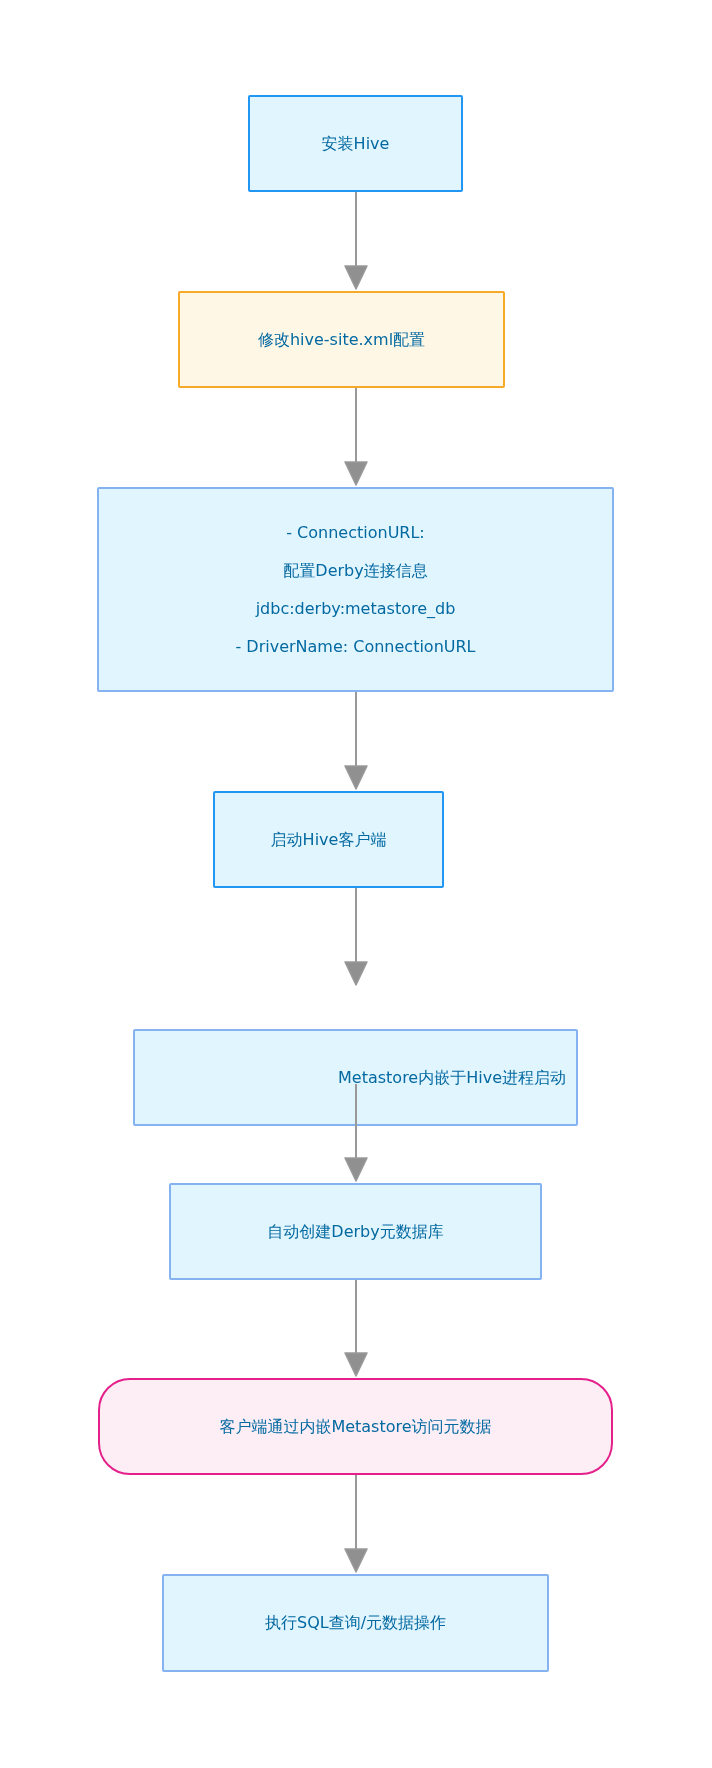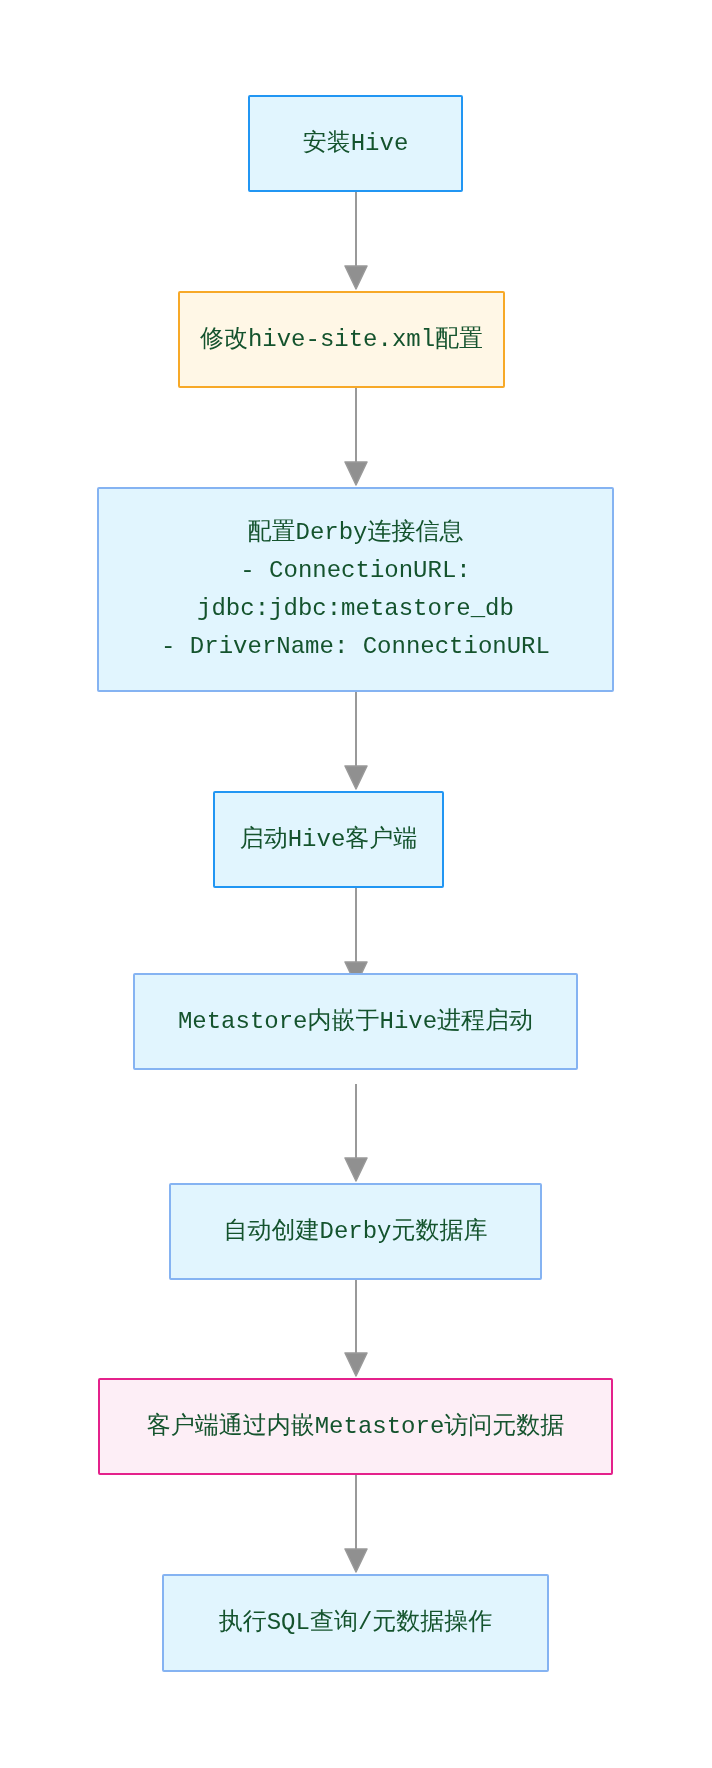"安装Hive" .flow-node { color: #14532d -> #0369a1; font-family: Liberation Mono, monospace -> none; font-size: 24px -> 16px }
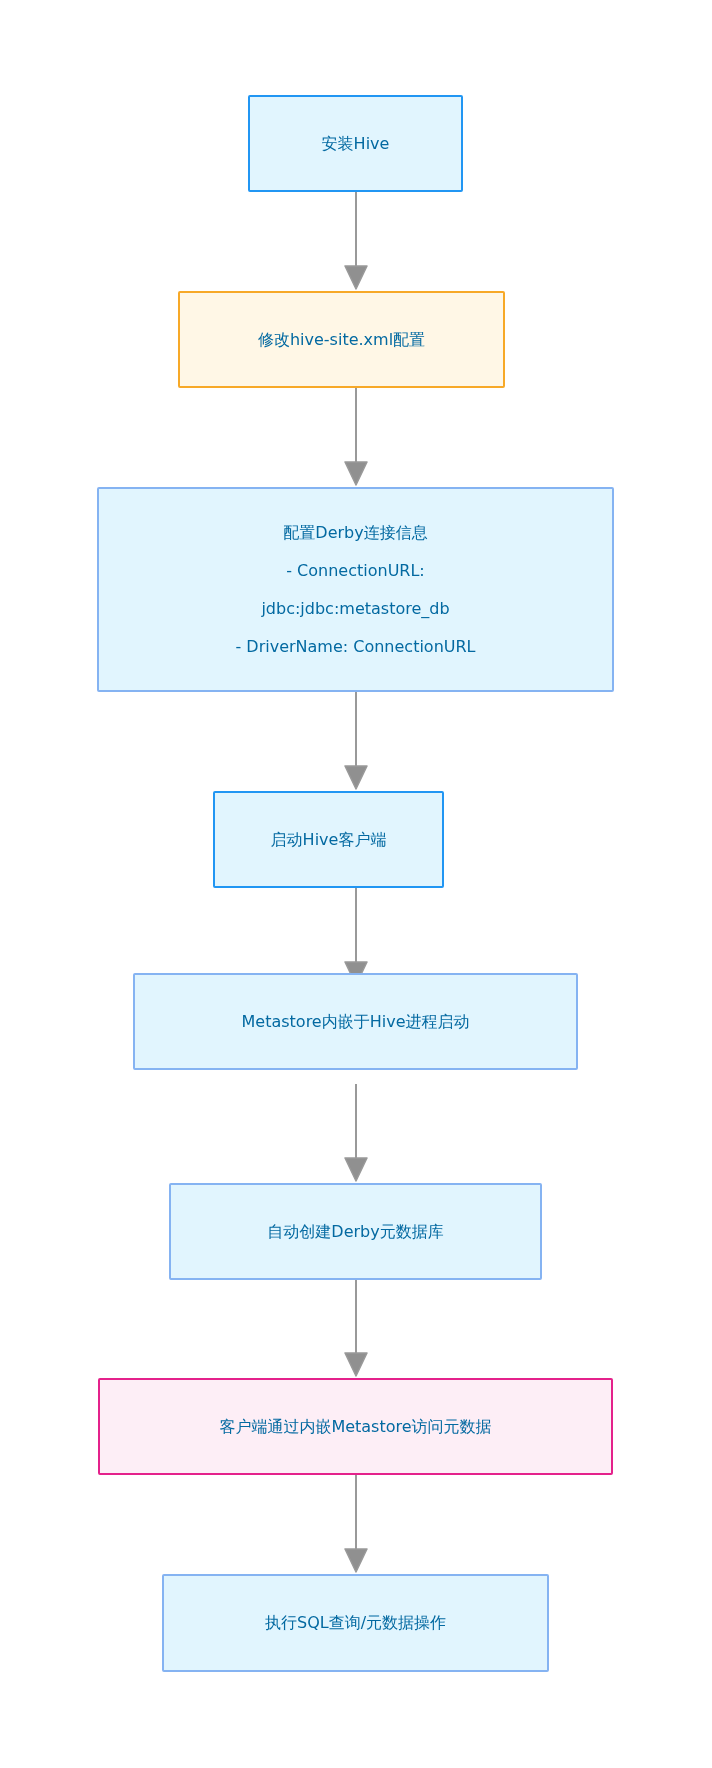"配置Derby连接信息" span { order: before "- ConnectionURL:" -> after "- ConnectionURL:" }
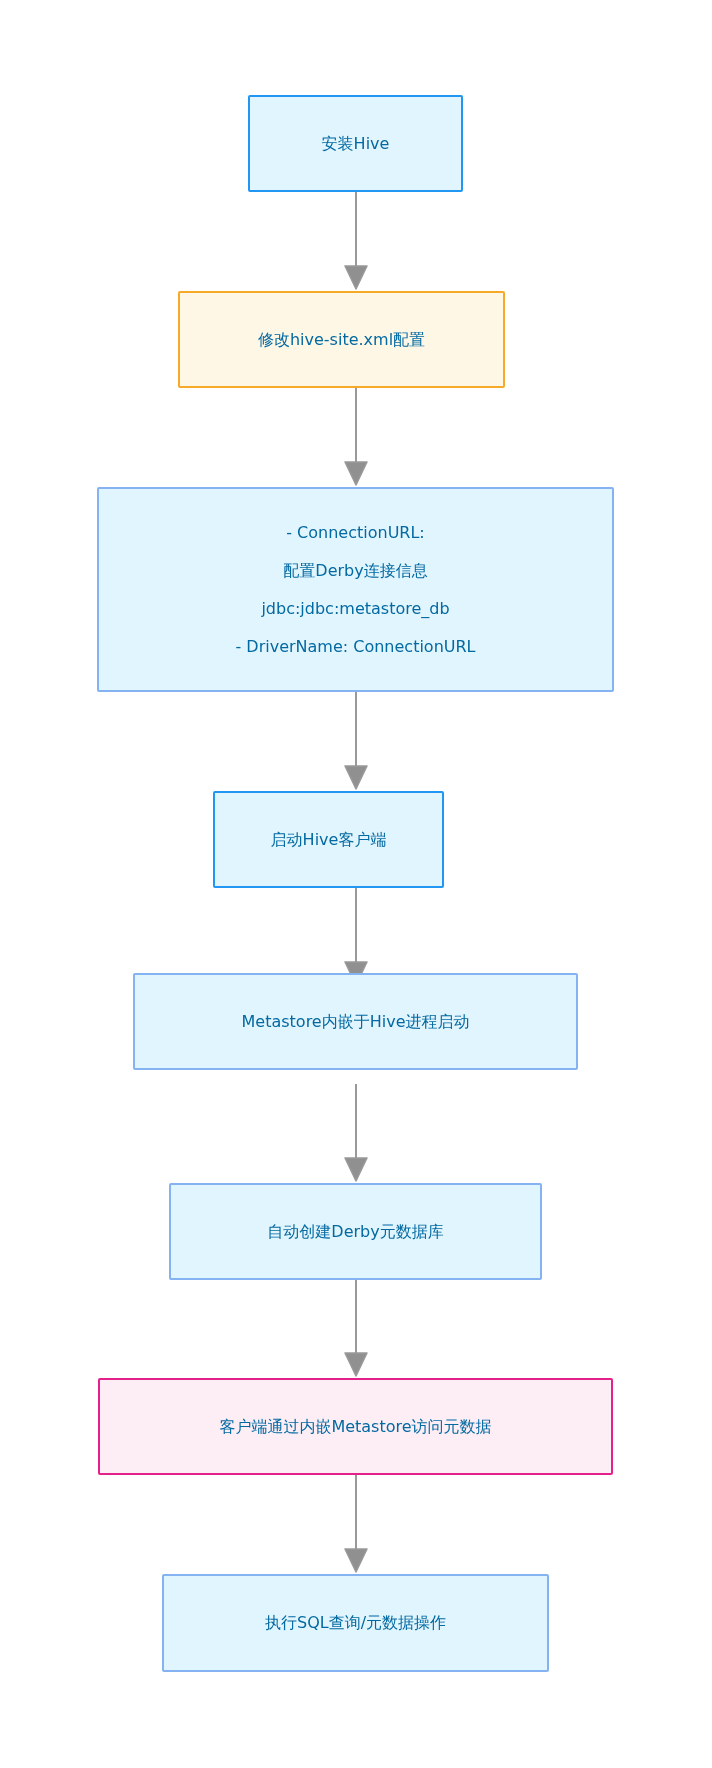"jdbc:jdbc:metastore_db" span { text: jdbc:jdbc:metastore -> jdbc:derby:metastore }
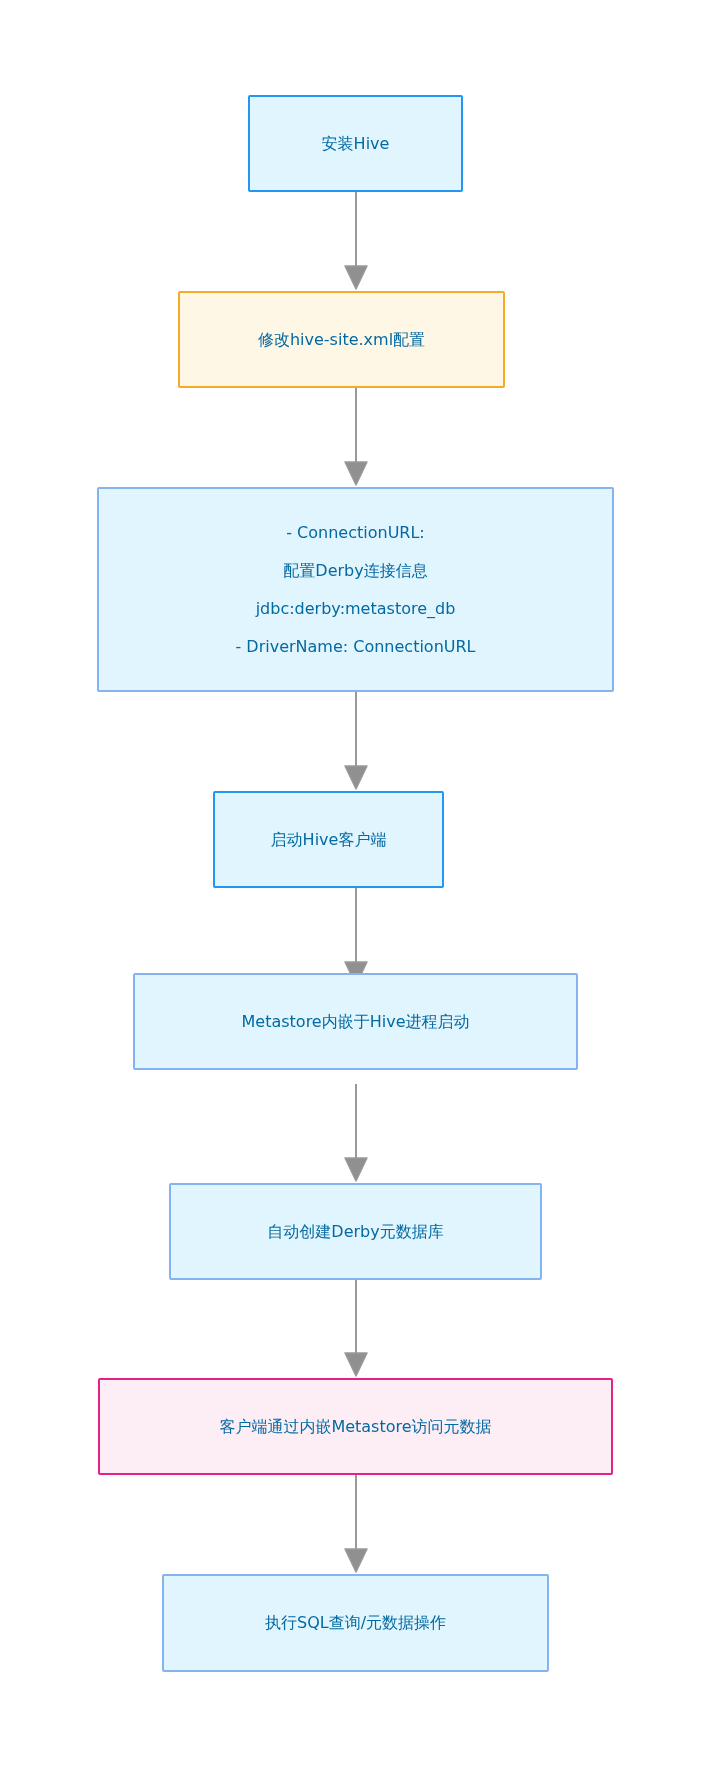"Metastore内嵌于Hive进程启动" div.flow-node { align-items: none -> flex-end; top: 973px -> 1029px }
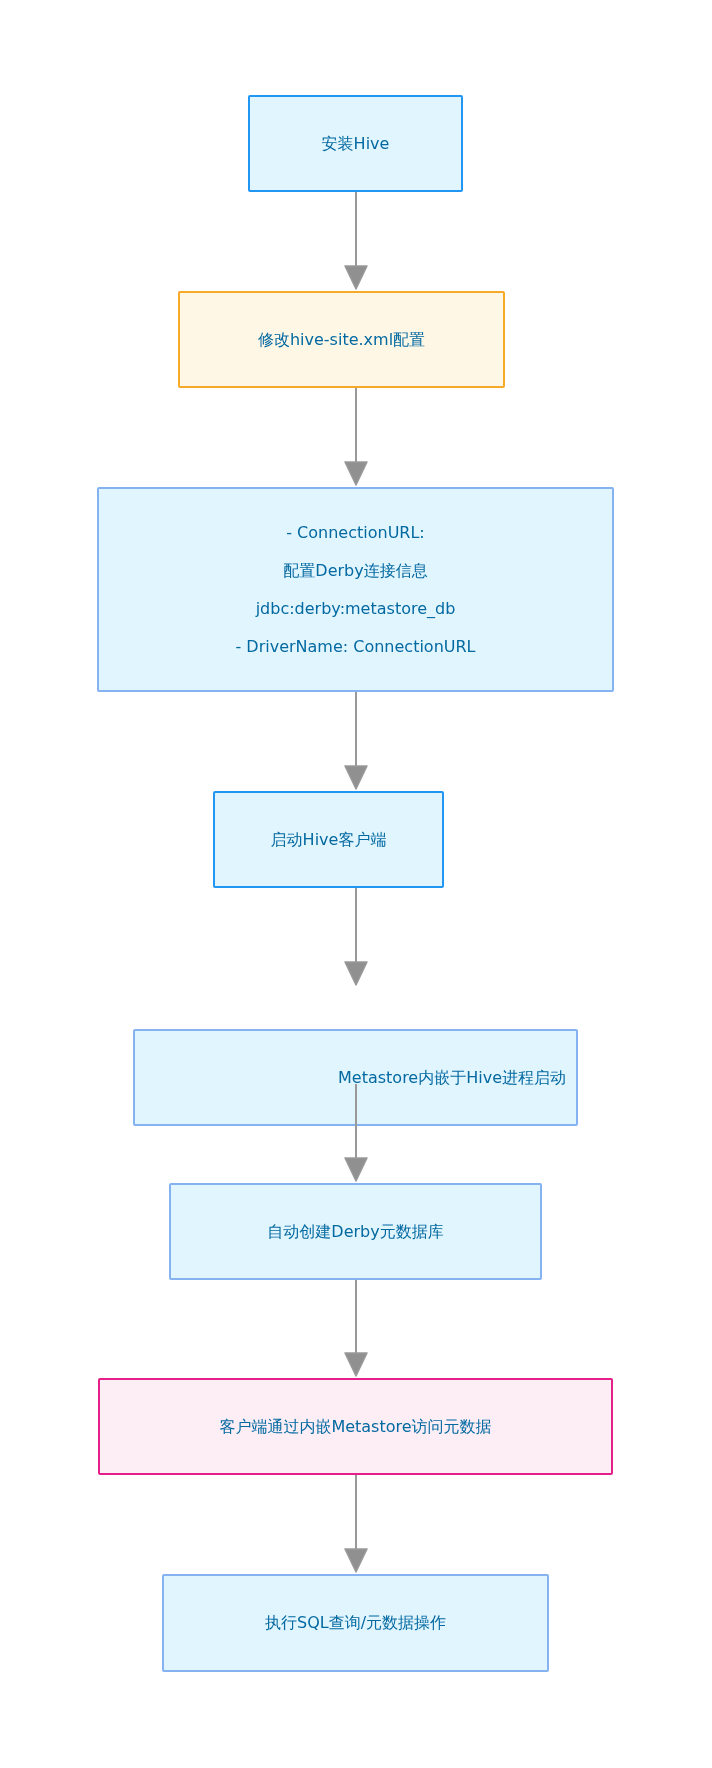"客户端通过内嵌Metastore访问元数据" .node-pink { border-radius: none -> 32px }
